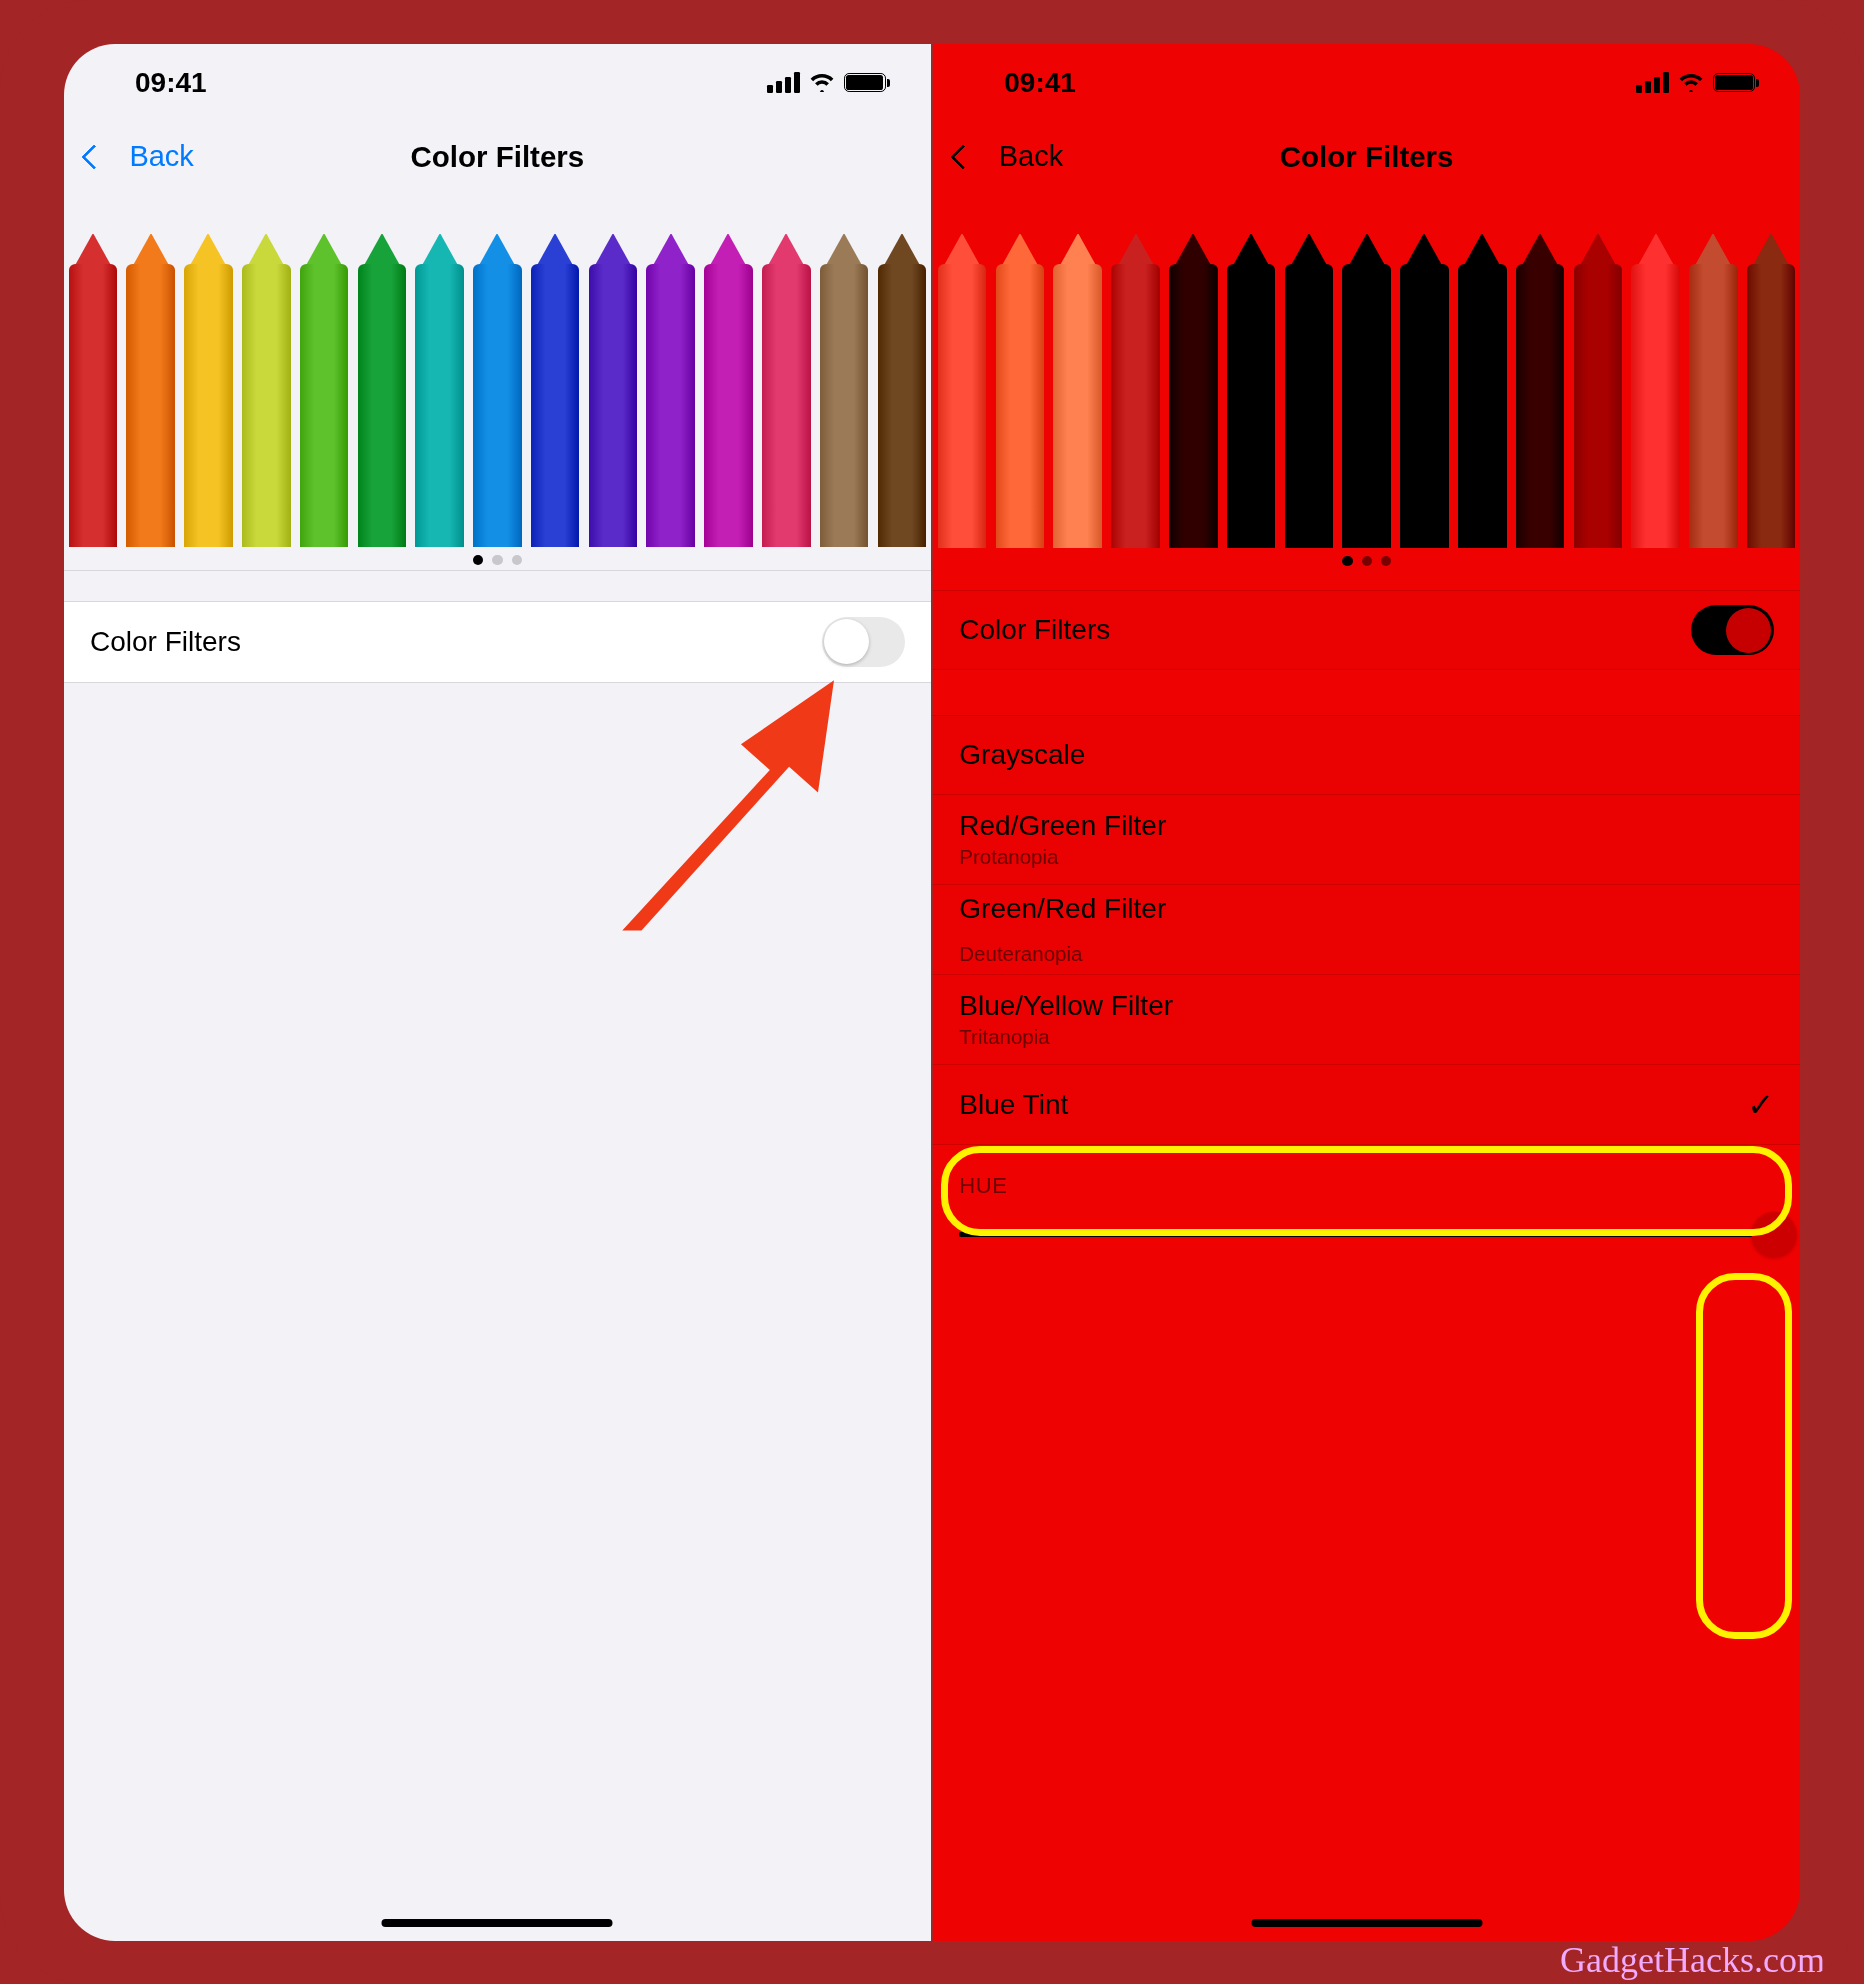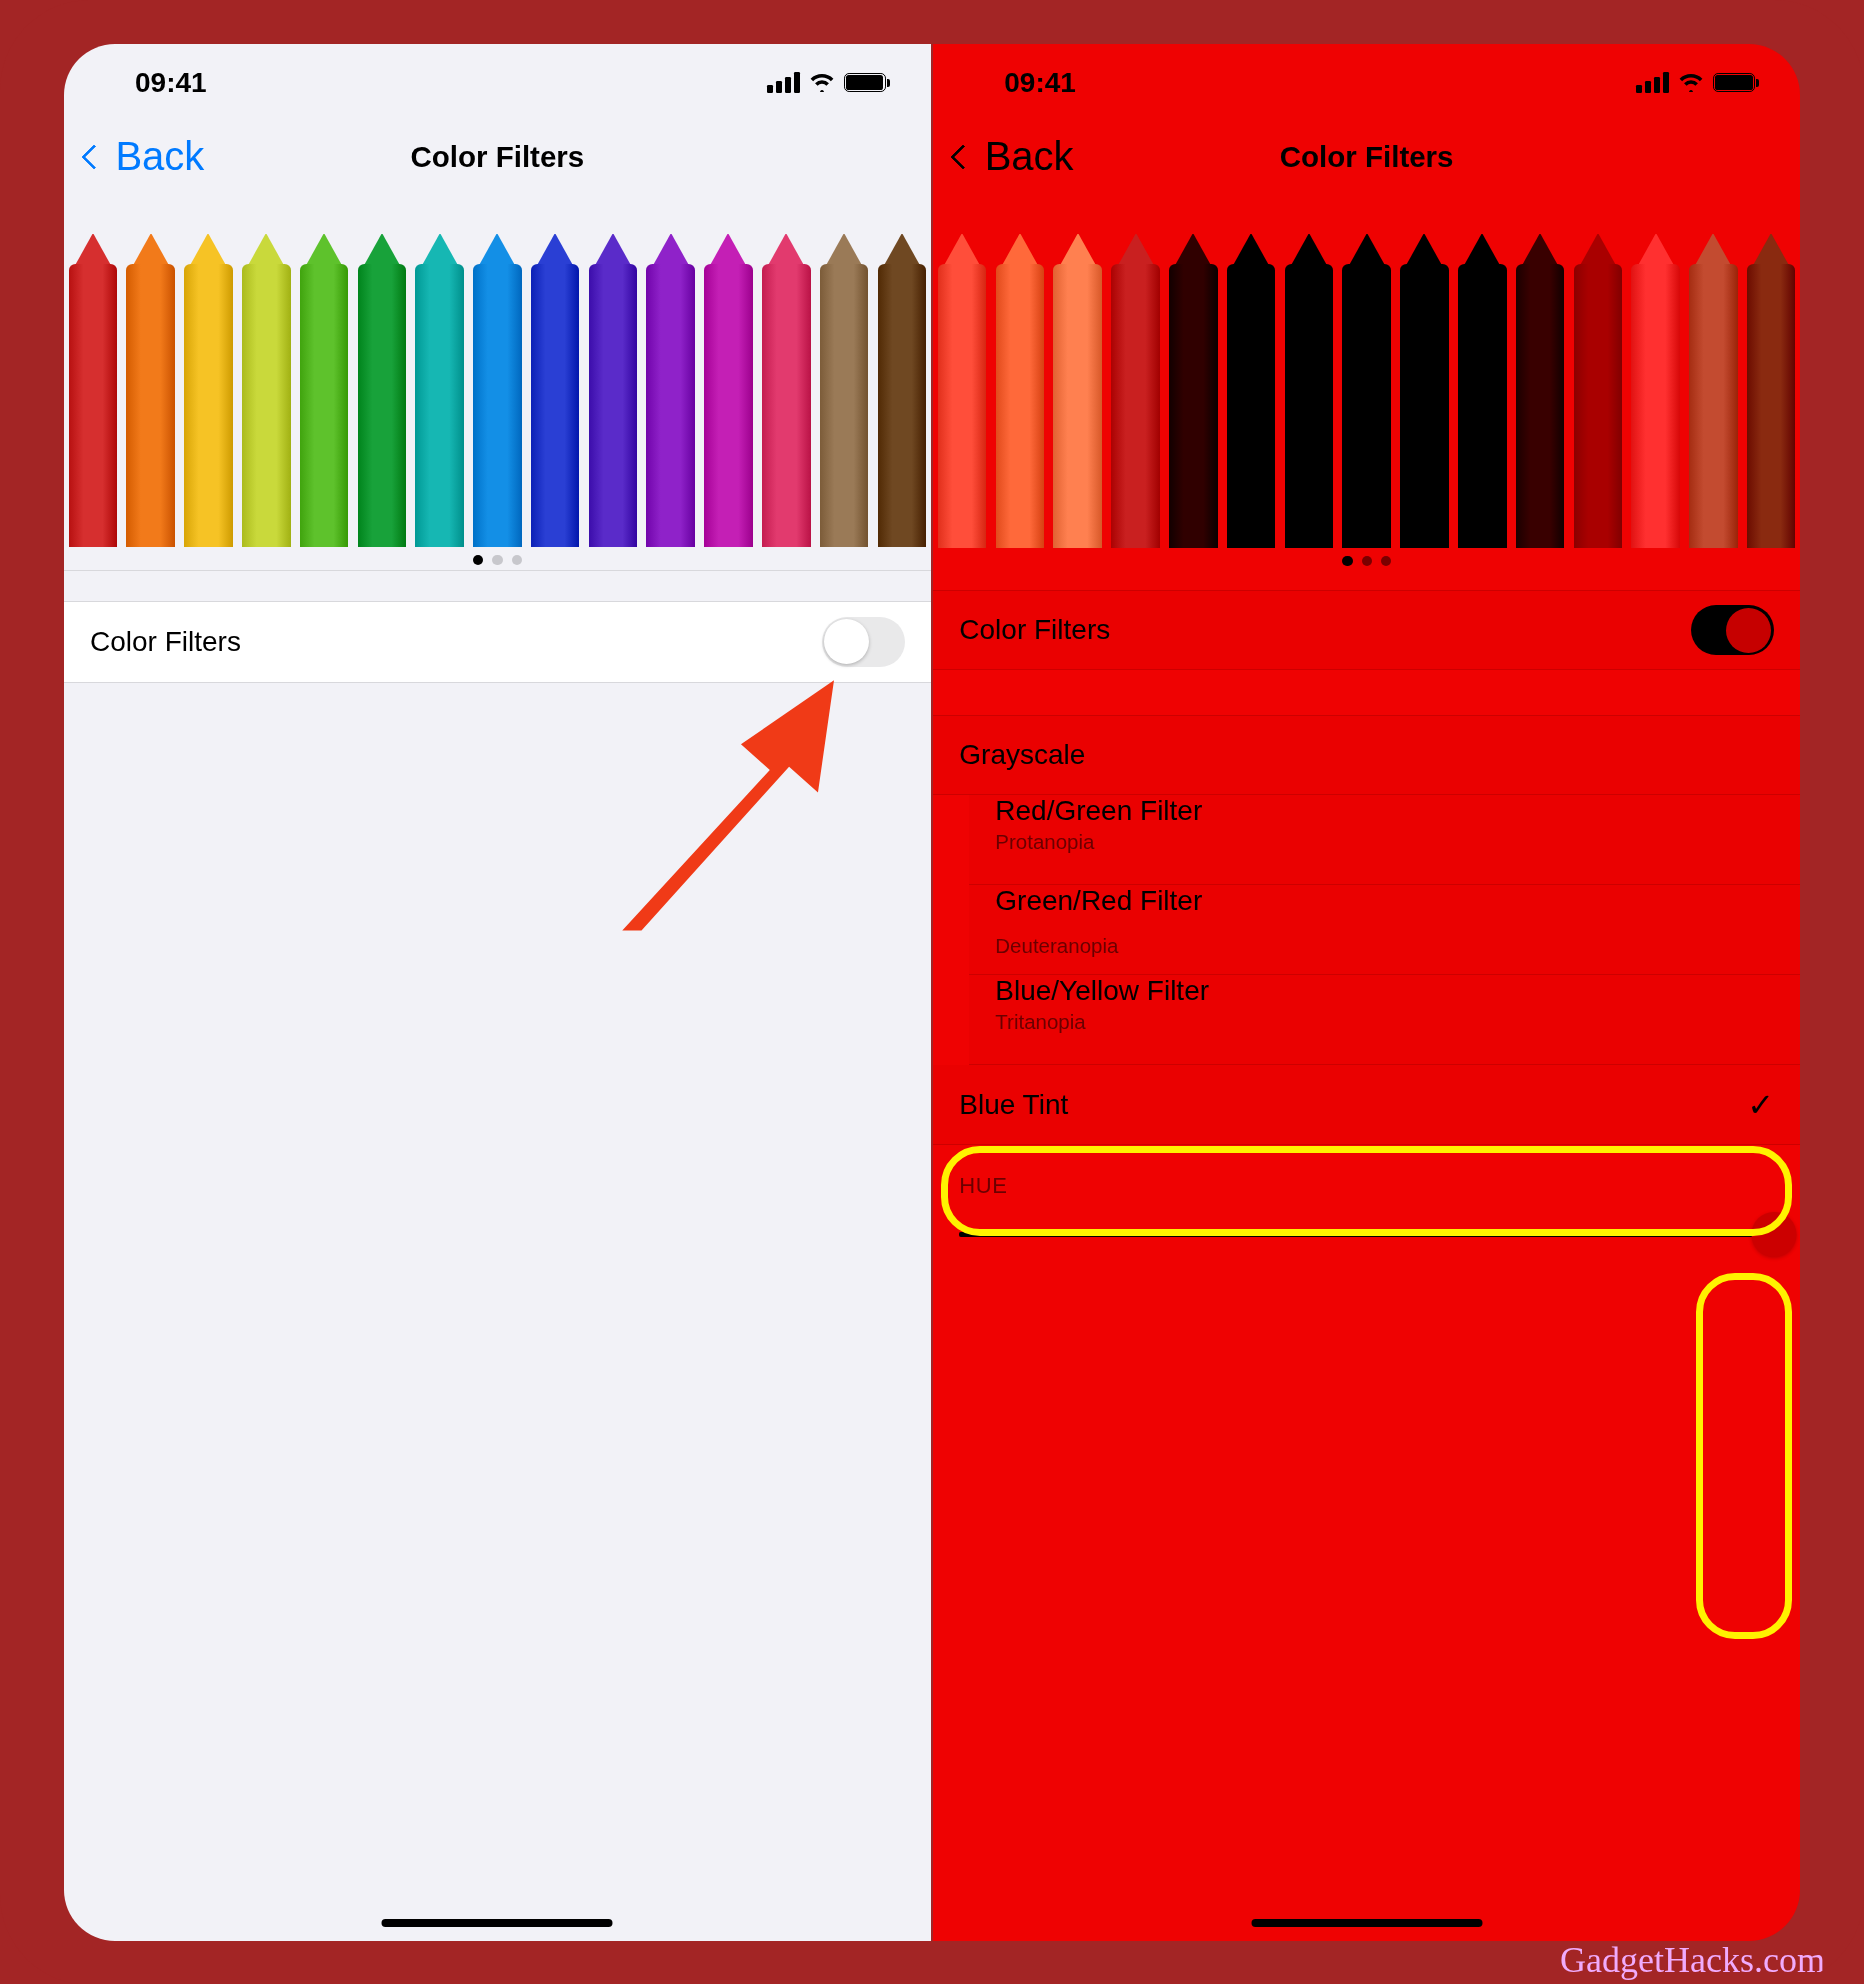"Back" .nav .back { font-size: 40px -> 29px; gap: 9px -> 23px }
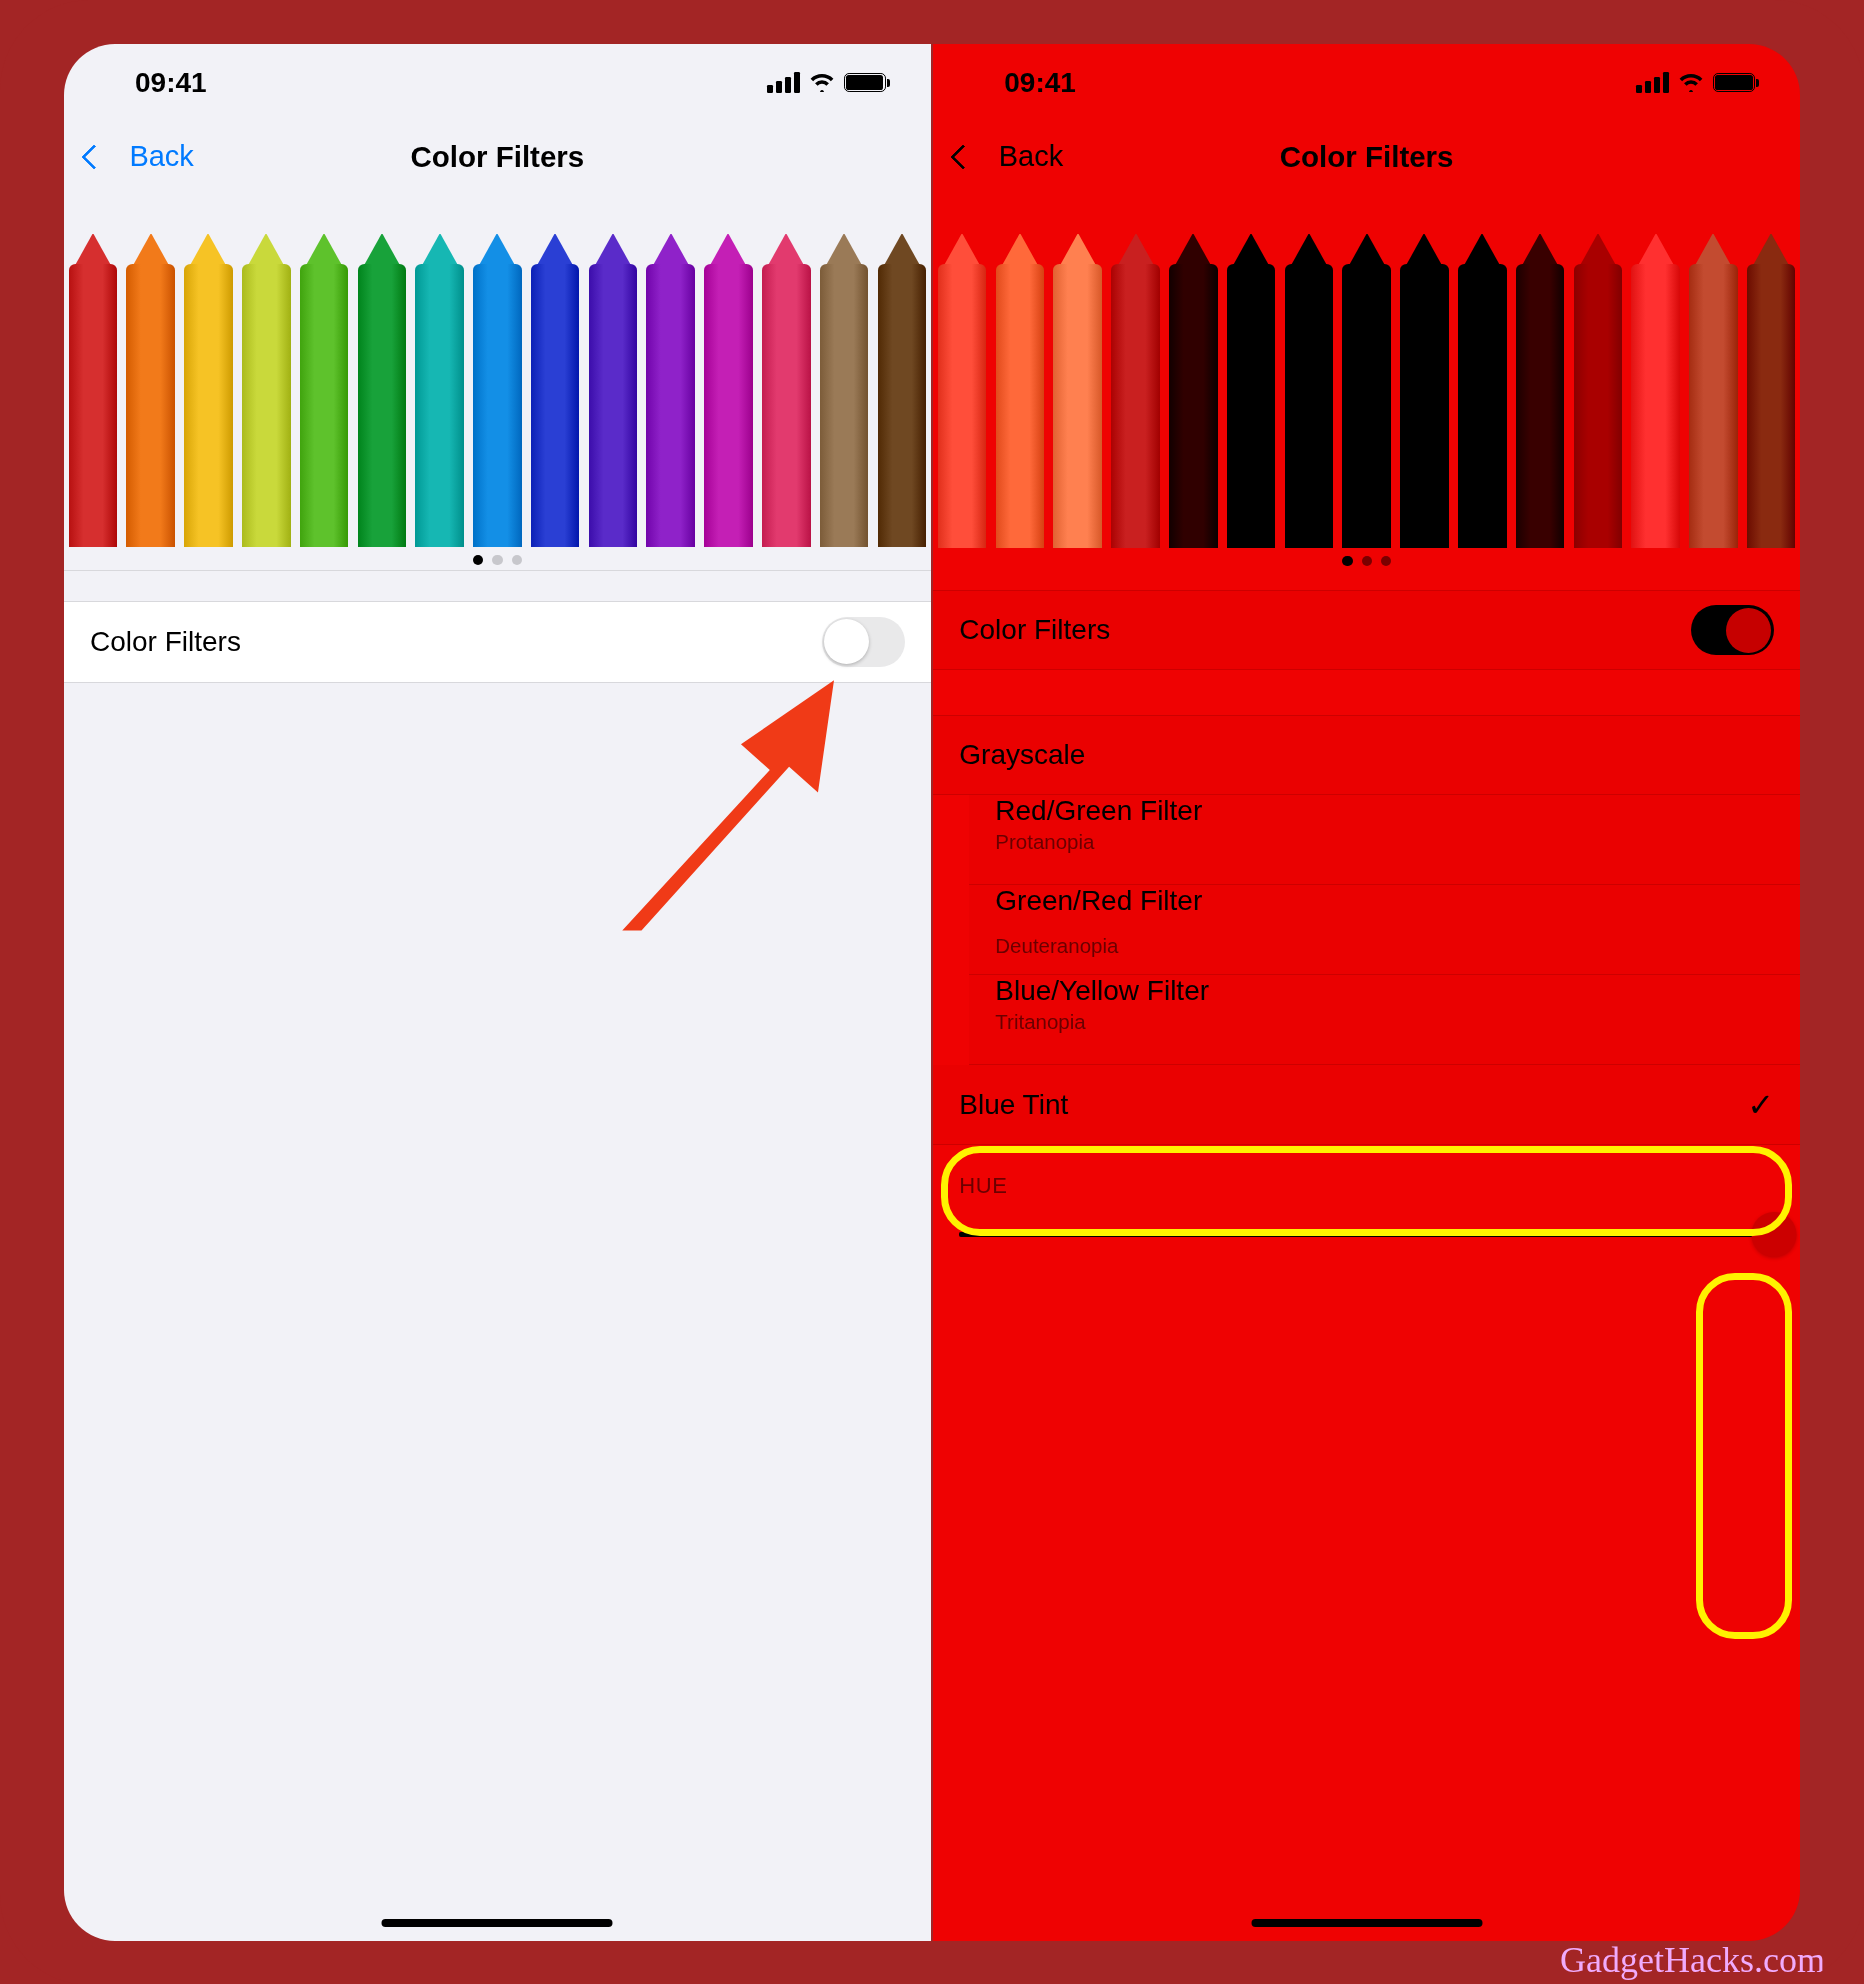"Red/Green Filter" .row-multi { justify-content: none -> center; margin-left: 36px -> none }
